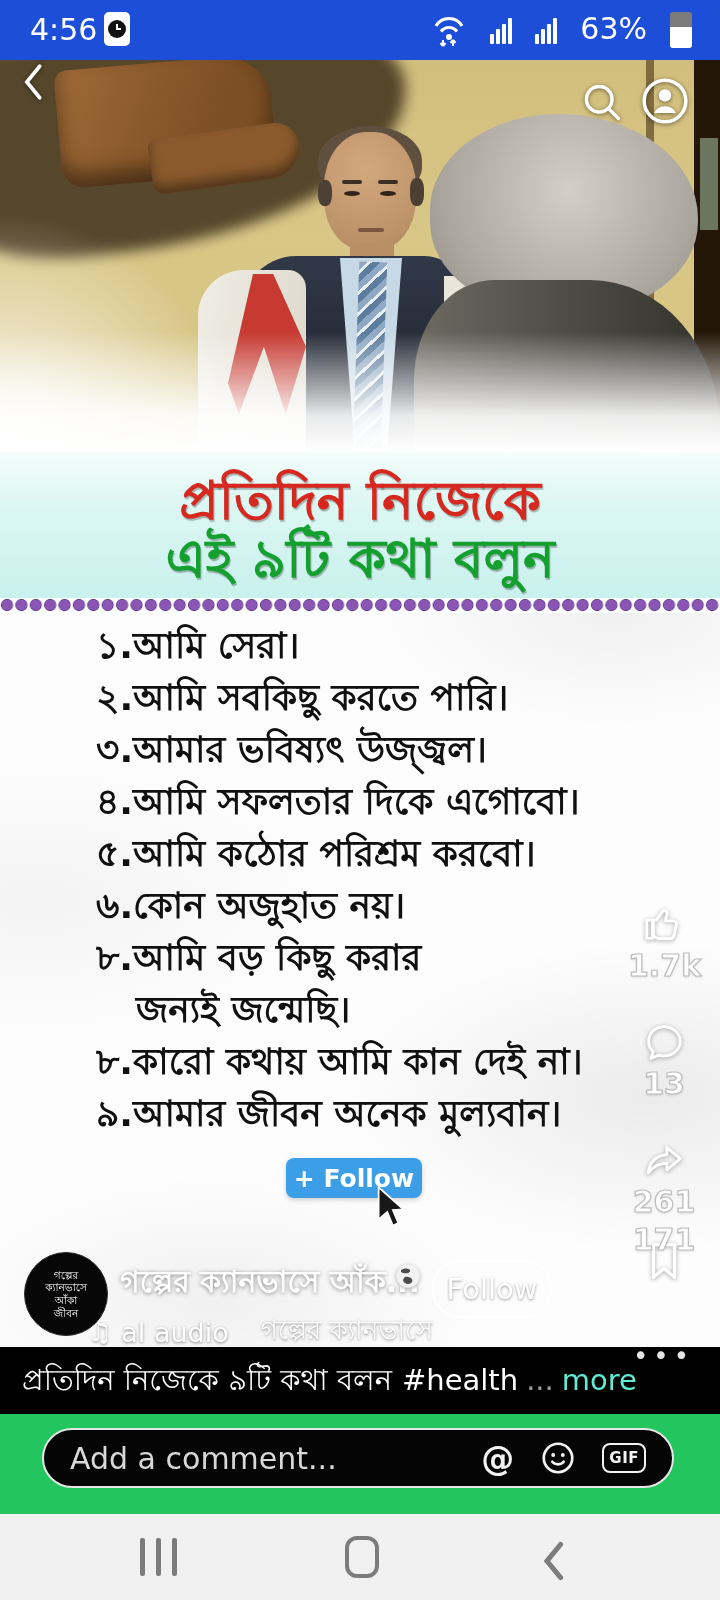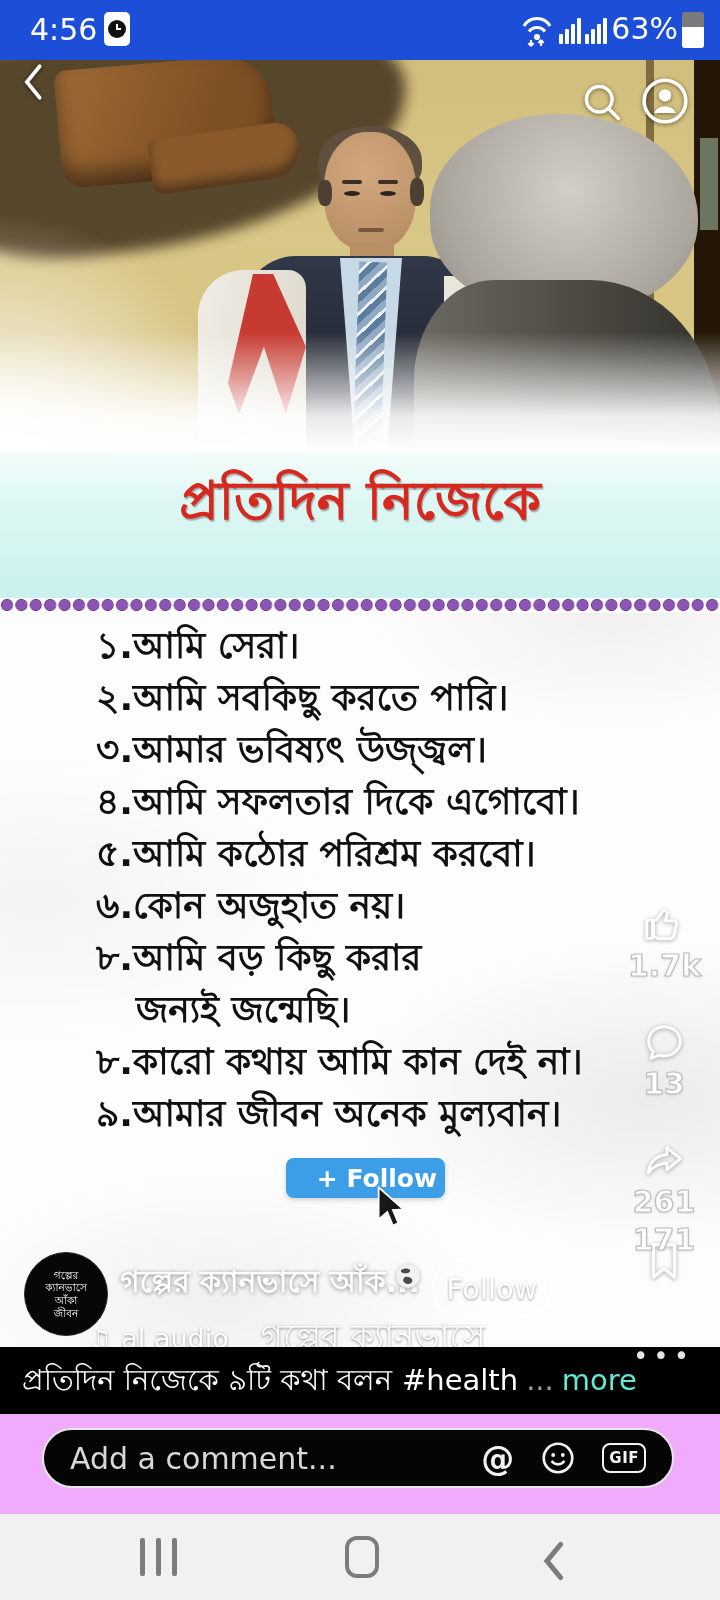"63%" .sb-right { gap: 4px -> 23px; right: 16px -> 28px }
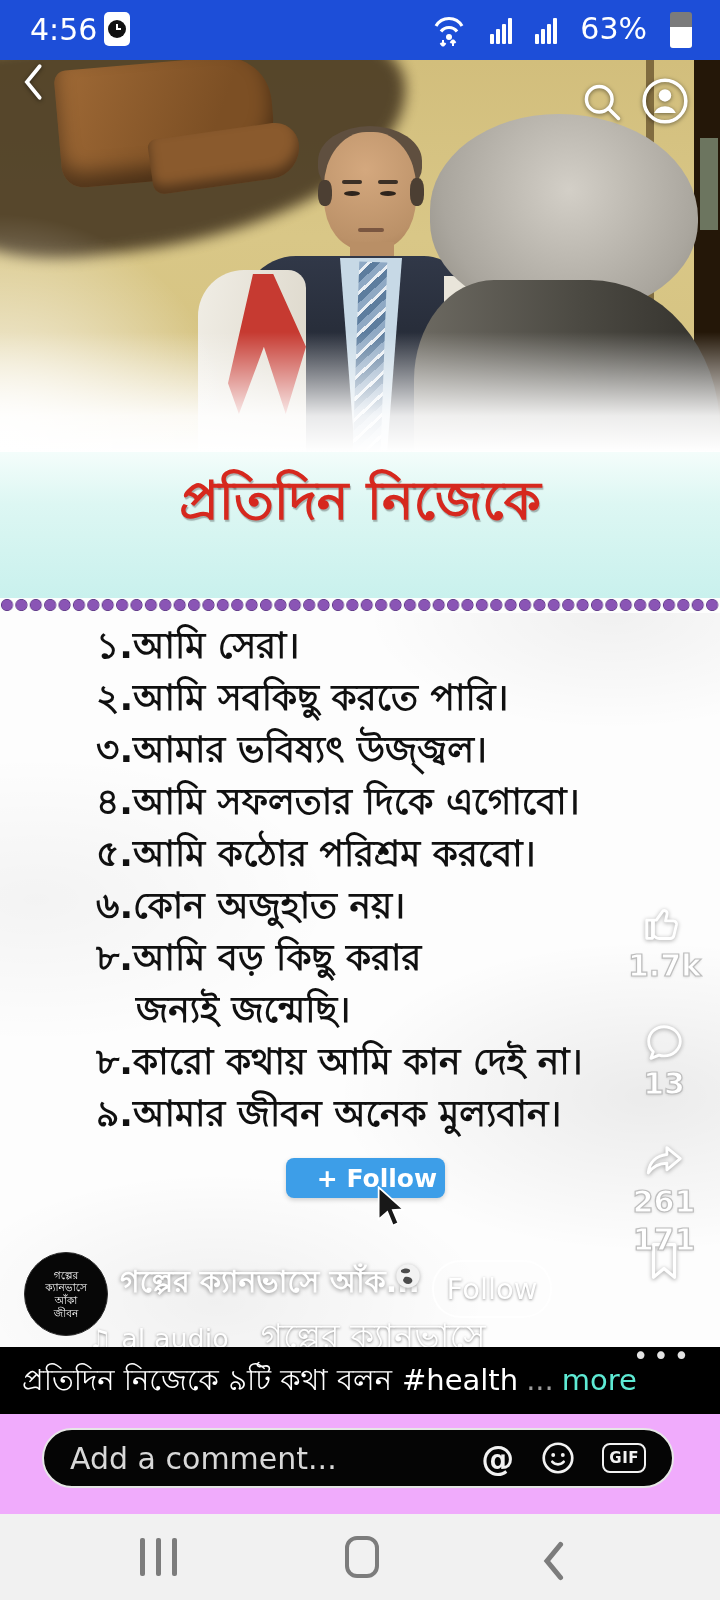"এই ৯টি কথা বলুন" div.title-line { html: none -> <div>এই ৯টি কথা বলুন</div> }
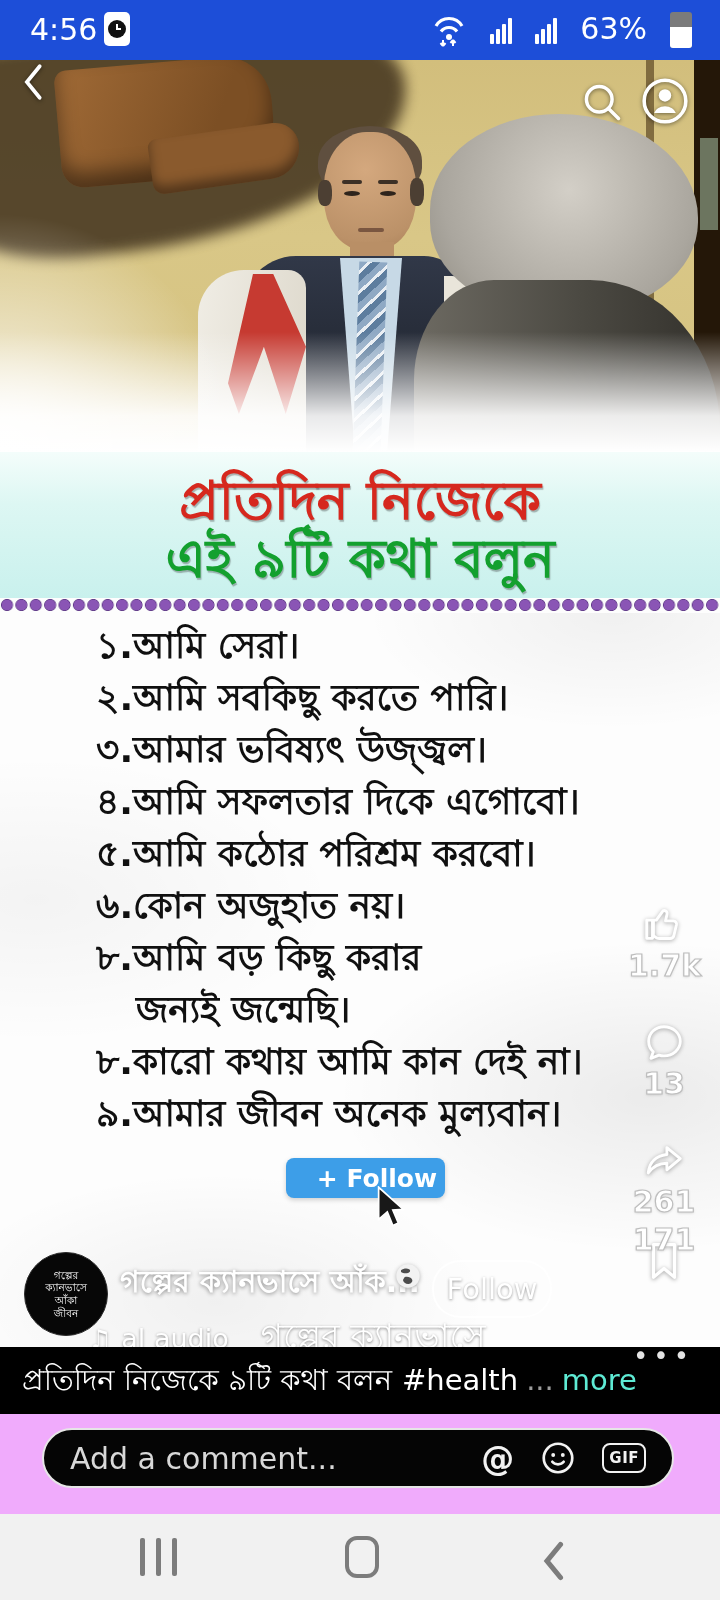"+ Follow" .follow-blue { padding-left: 23px -> none }
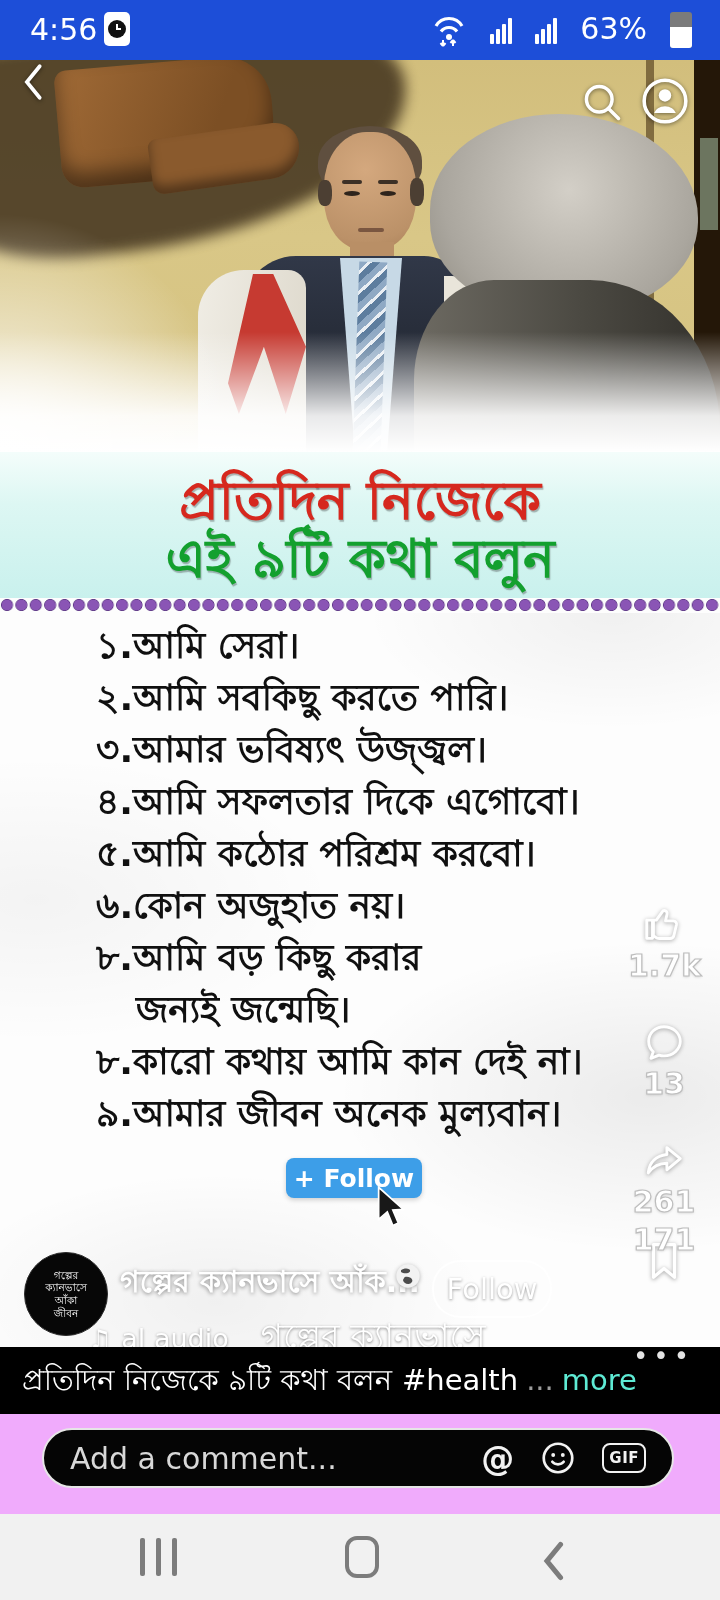"গল্পের ক্যানভাসে" .audio-title { font-size: 34px -> 26px }
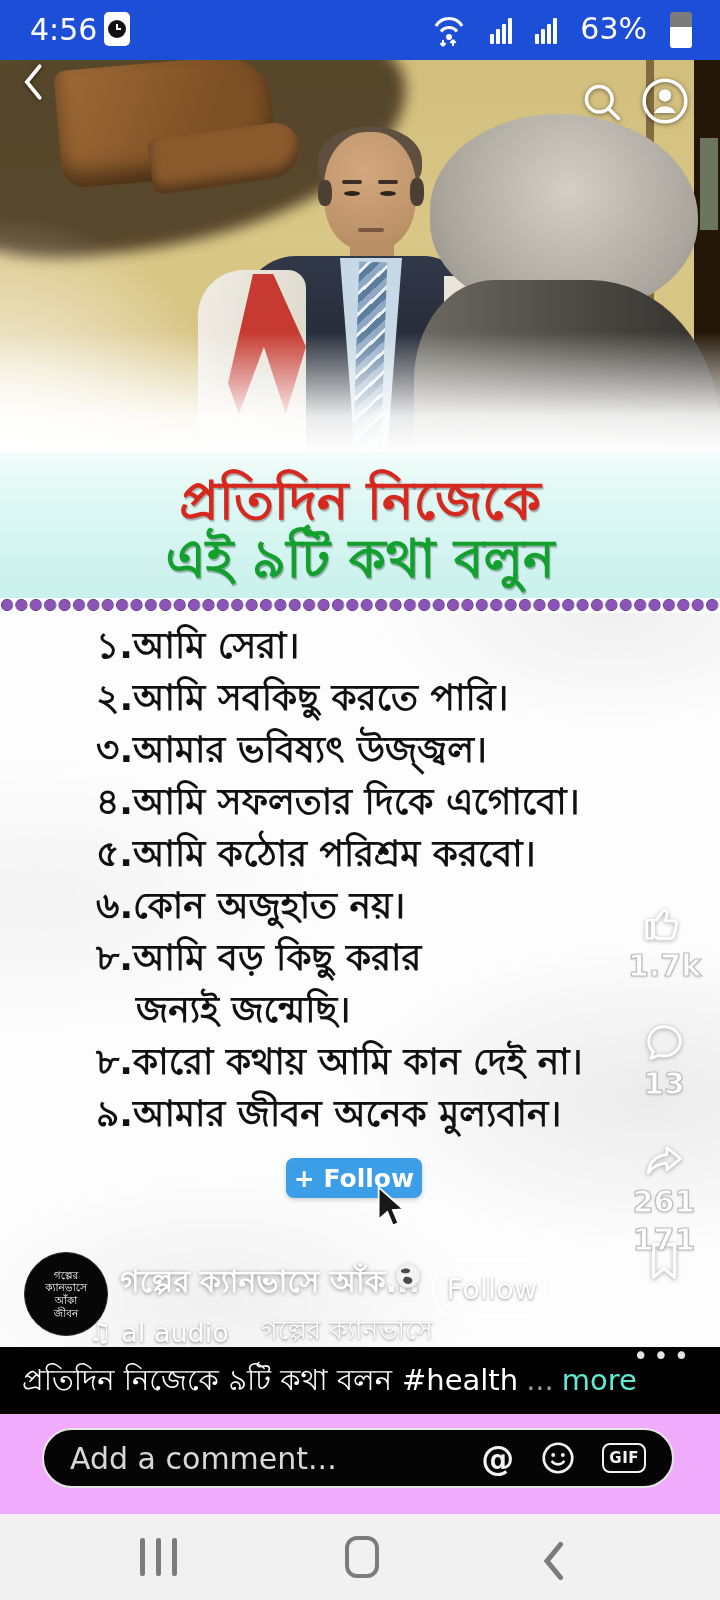"Add a comment..." .comment-section { background: #f0abfc -> #22c55e }
